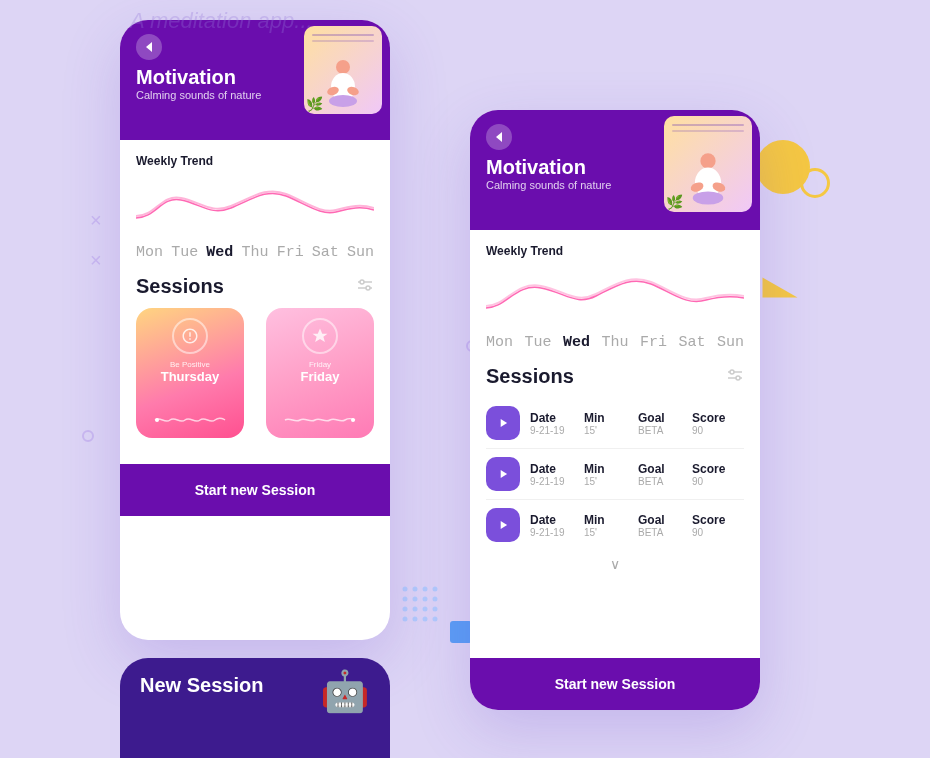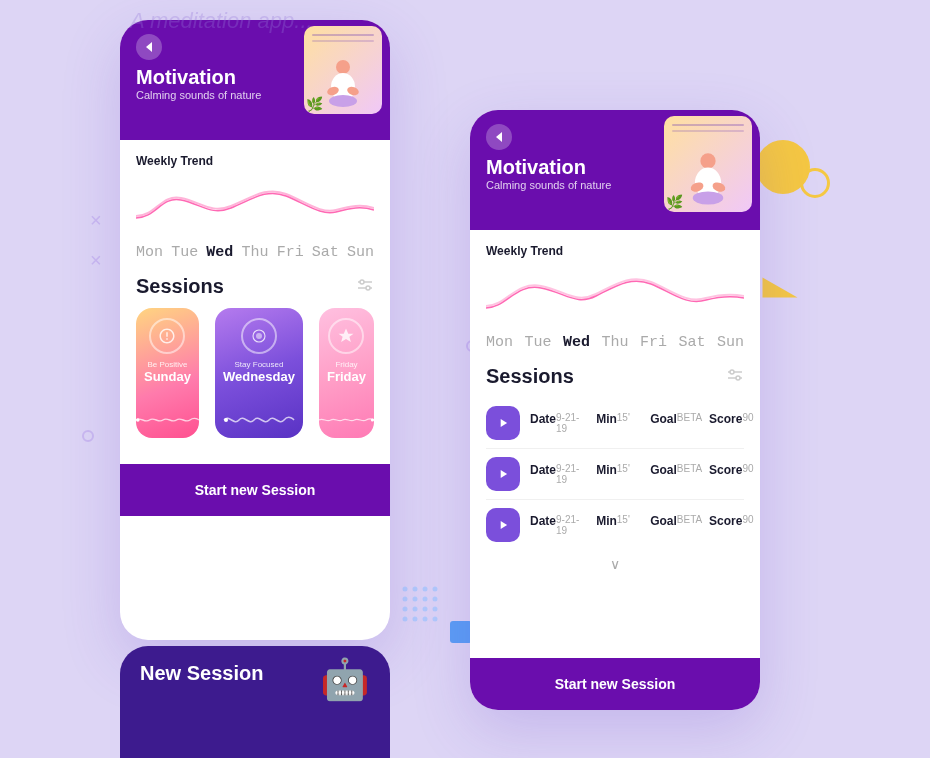"Be Positive" .session-cards { gap: 16px -> 22px }
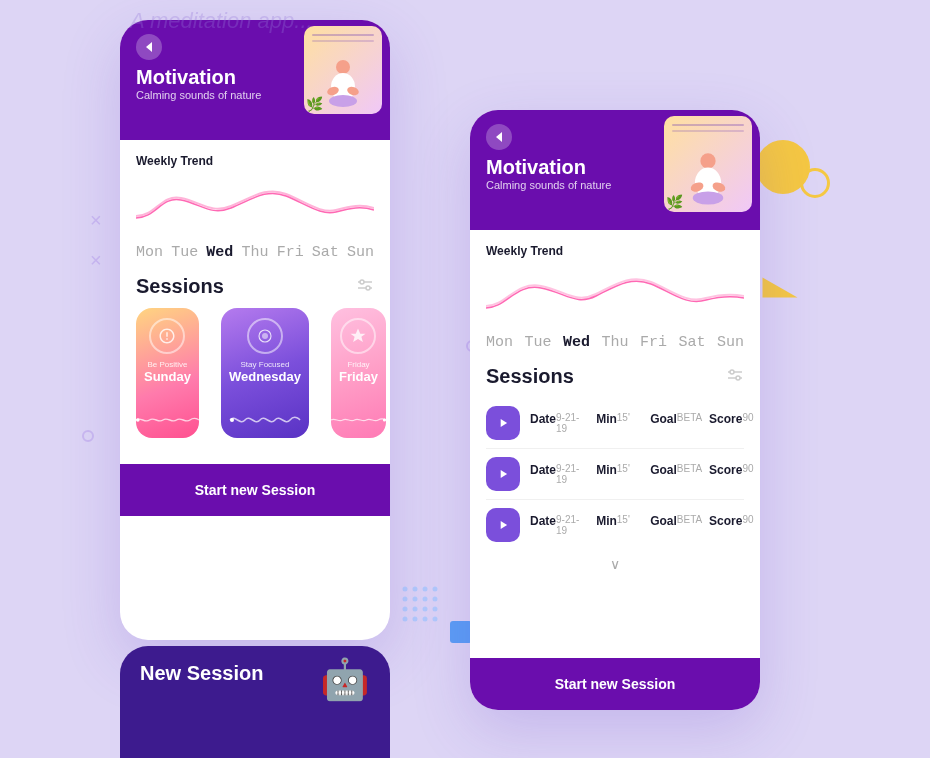"Stay Focused" div.session-card { html: <div> <div> <svg> <circle></circle> <circle></circle> </svg> </div> <div>Stay Focused</div> <div>Wednesday</div> <svg> <path></path> <circle></circle> </svg> </div> -> none }
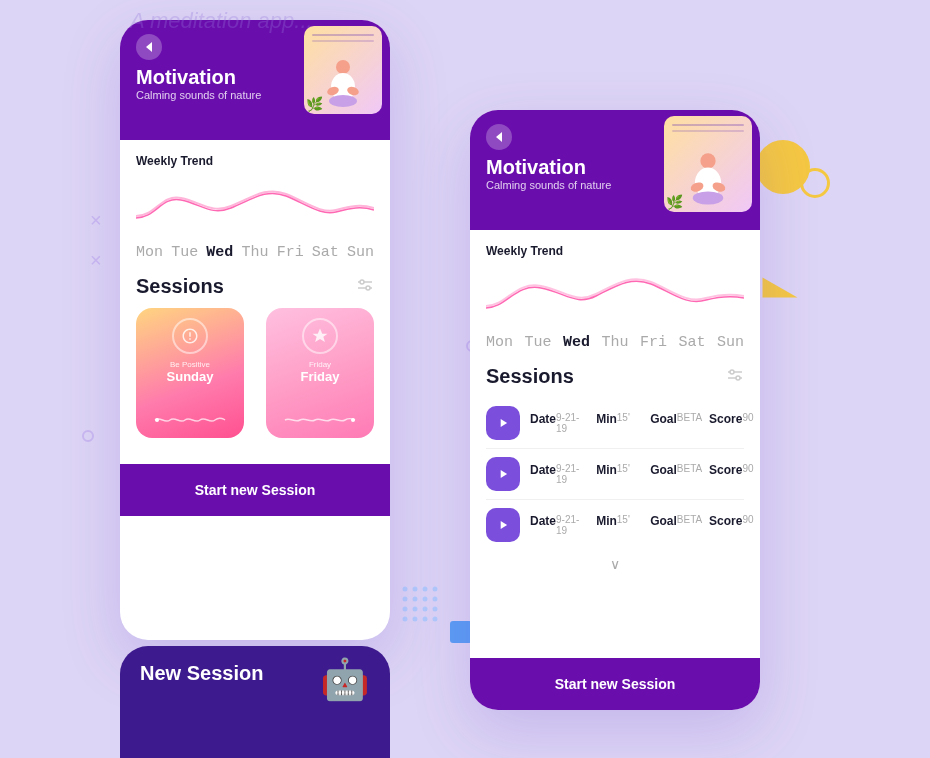"Sunday" div.card-day { text: Sunday -> Thursday }
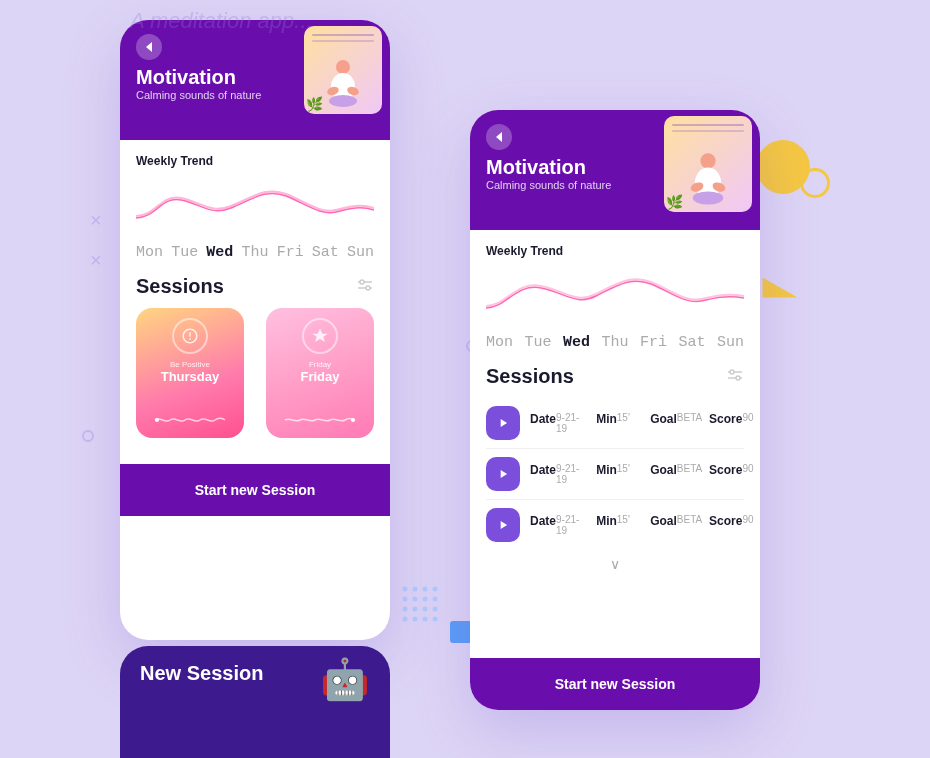"Date" .info-col { flex-direction: row -> column }
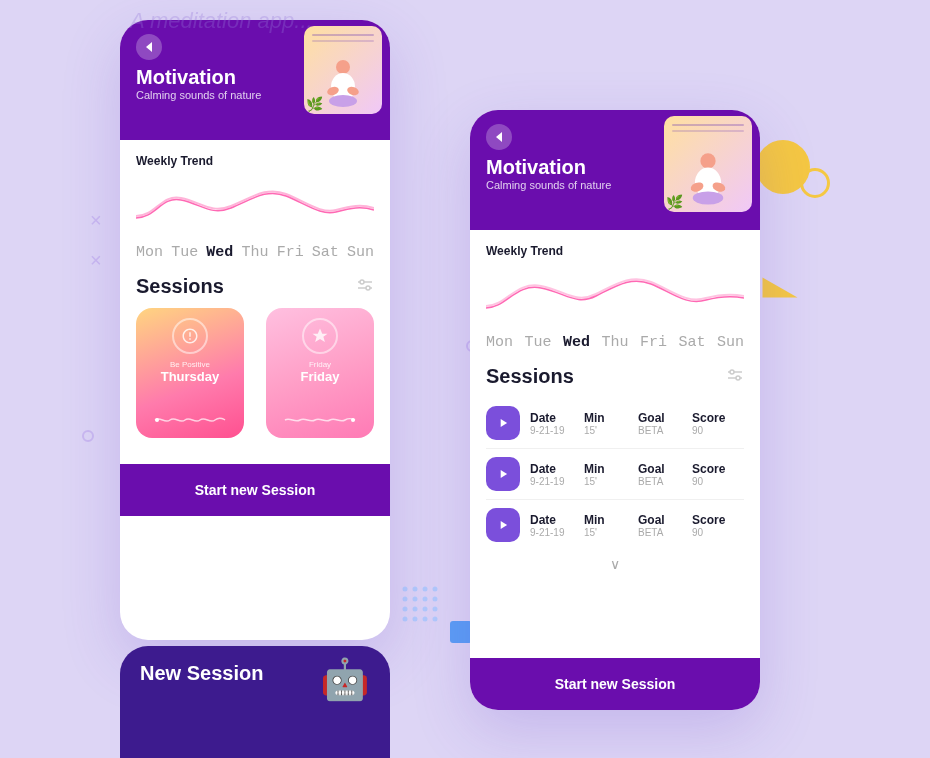"New Session" .phone-bottom { height: 112px -> 100px }
